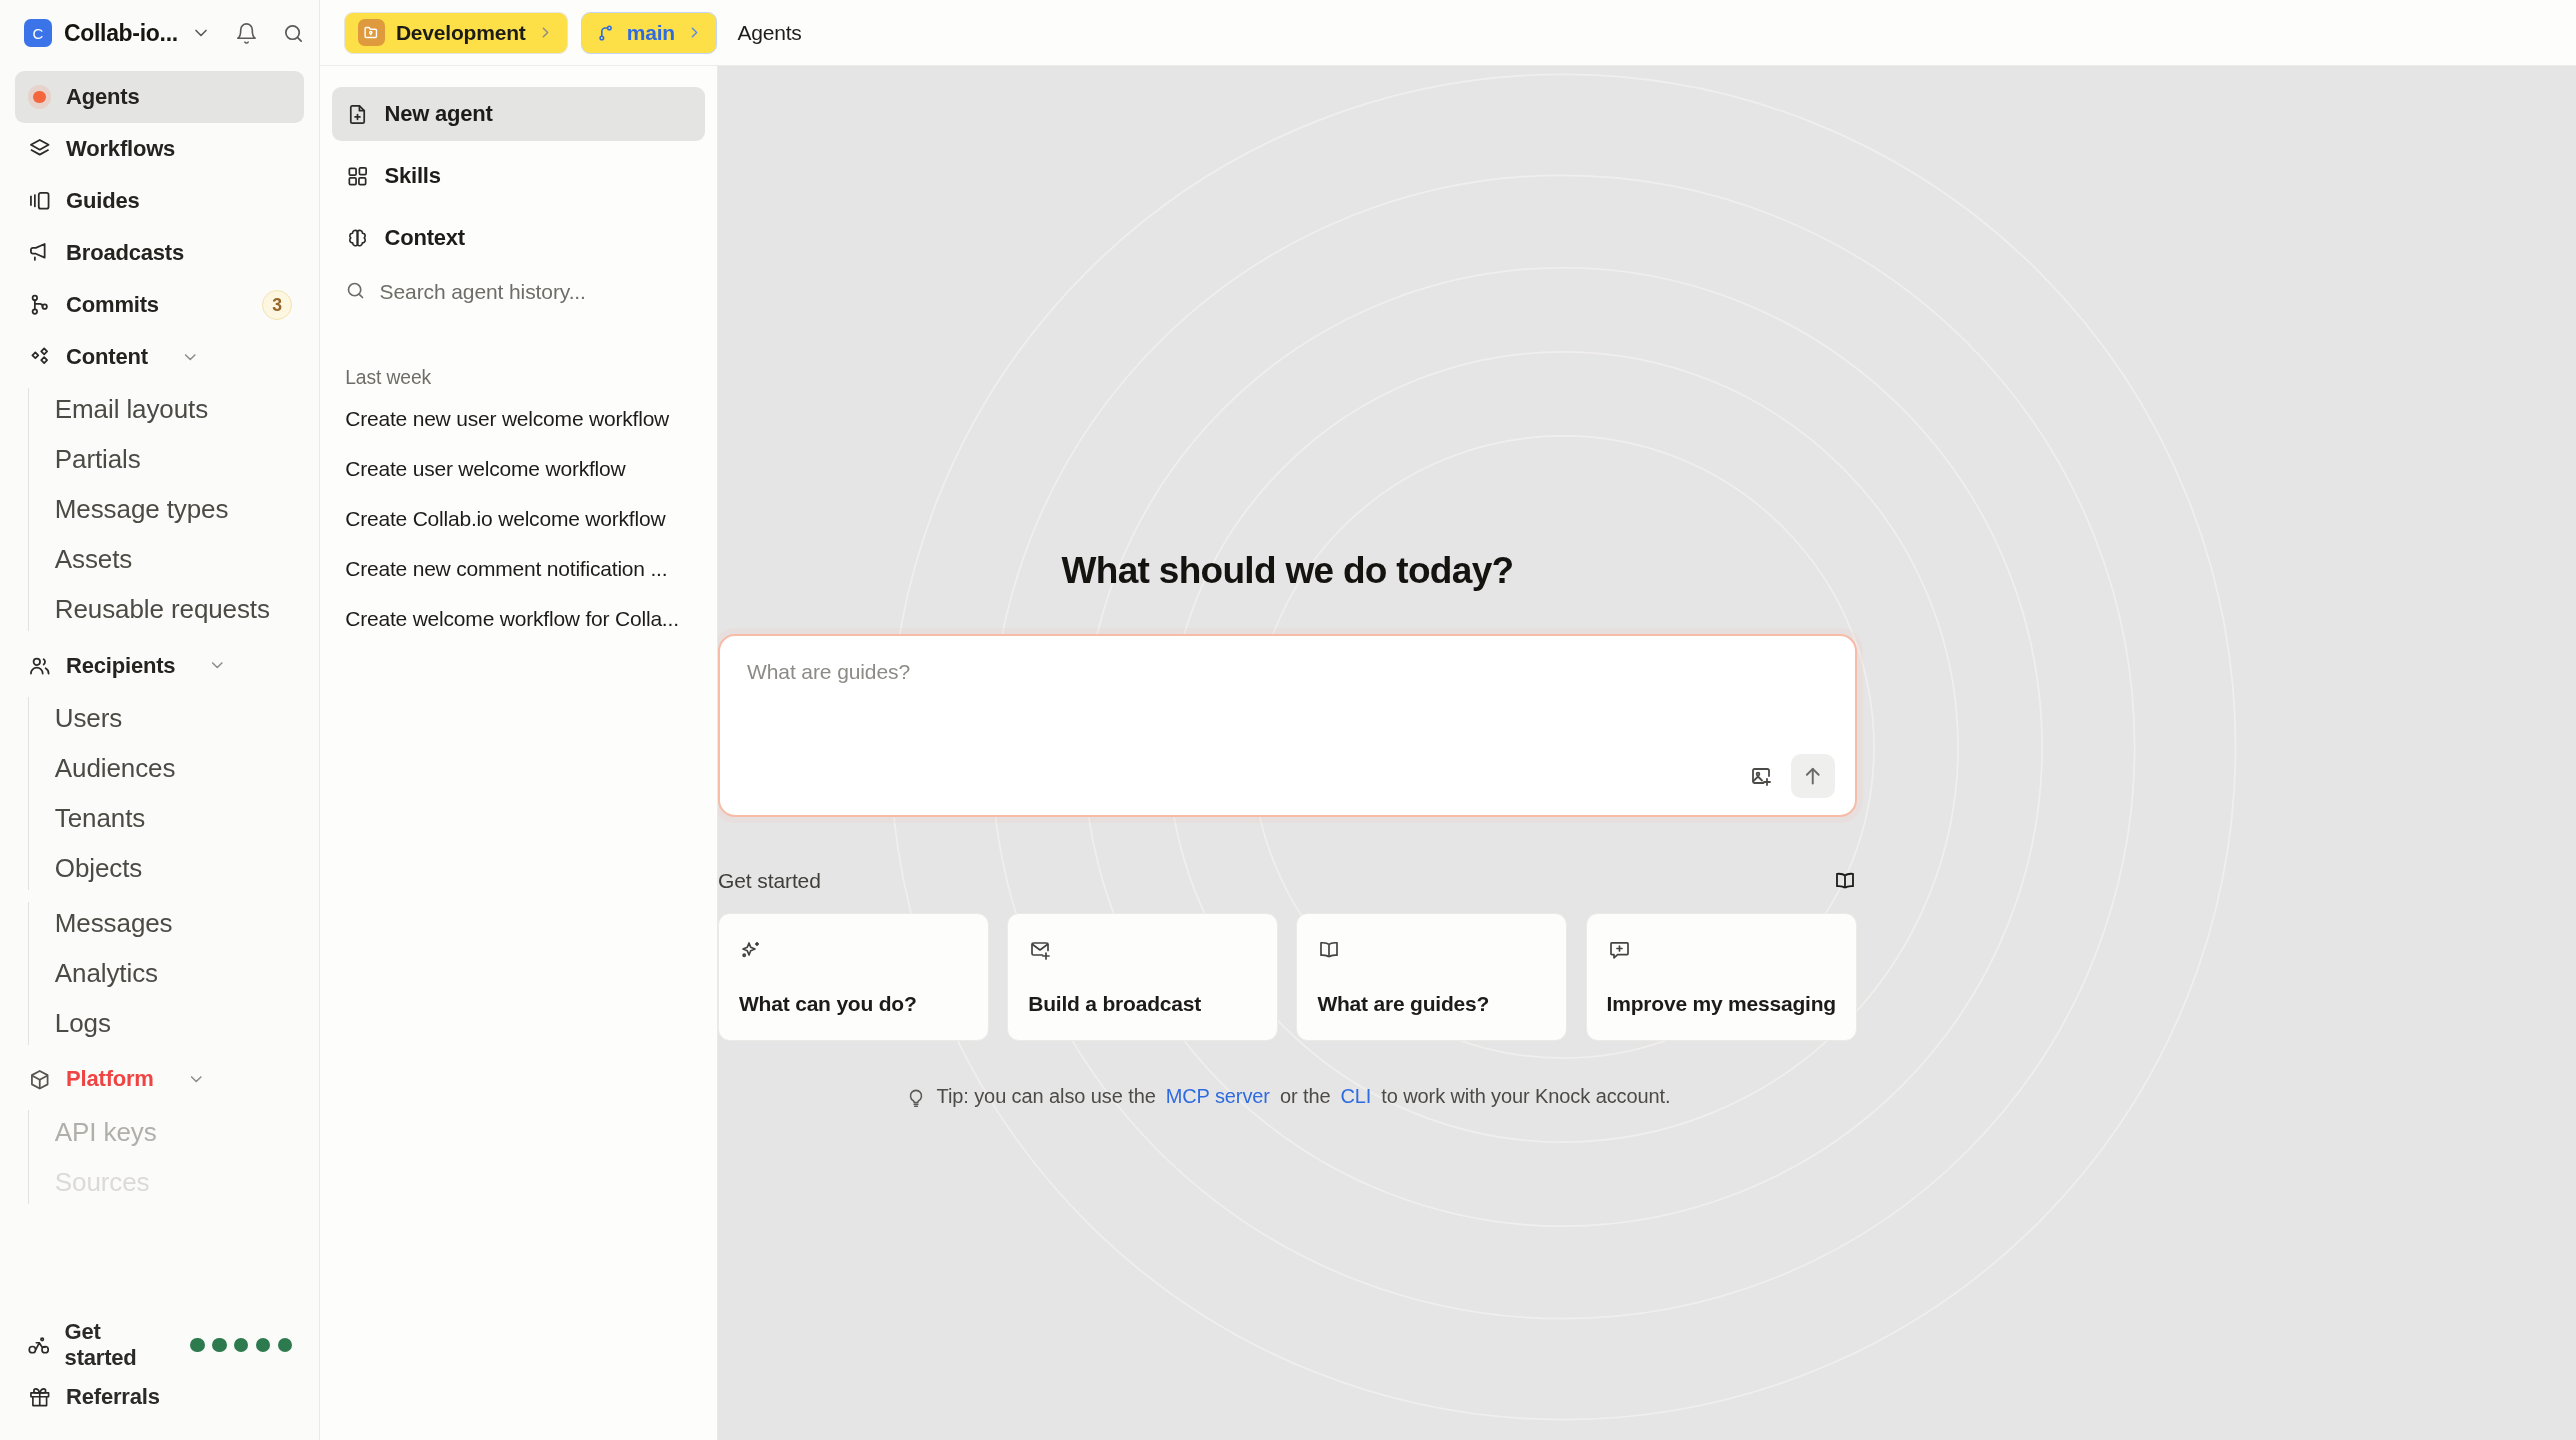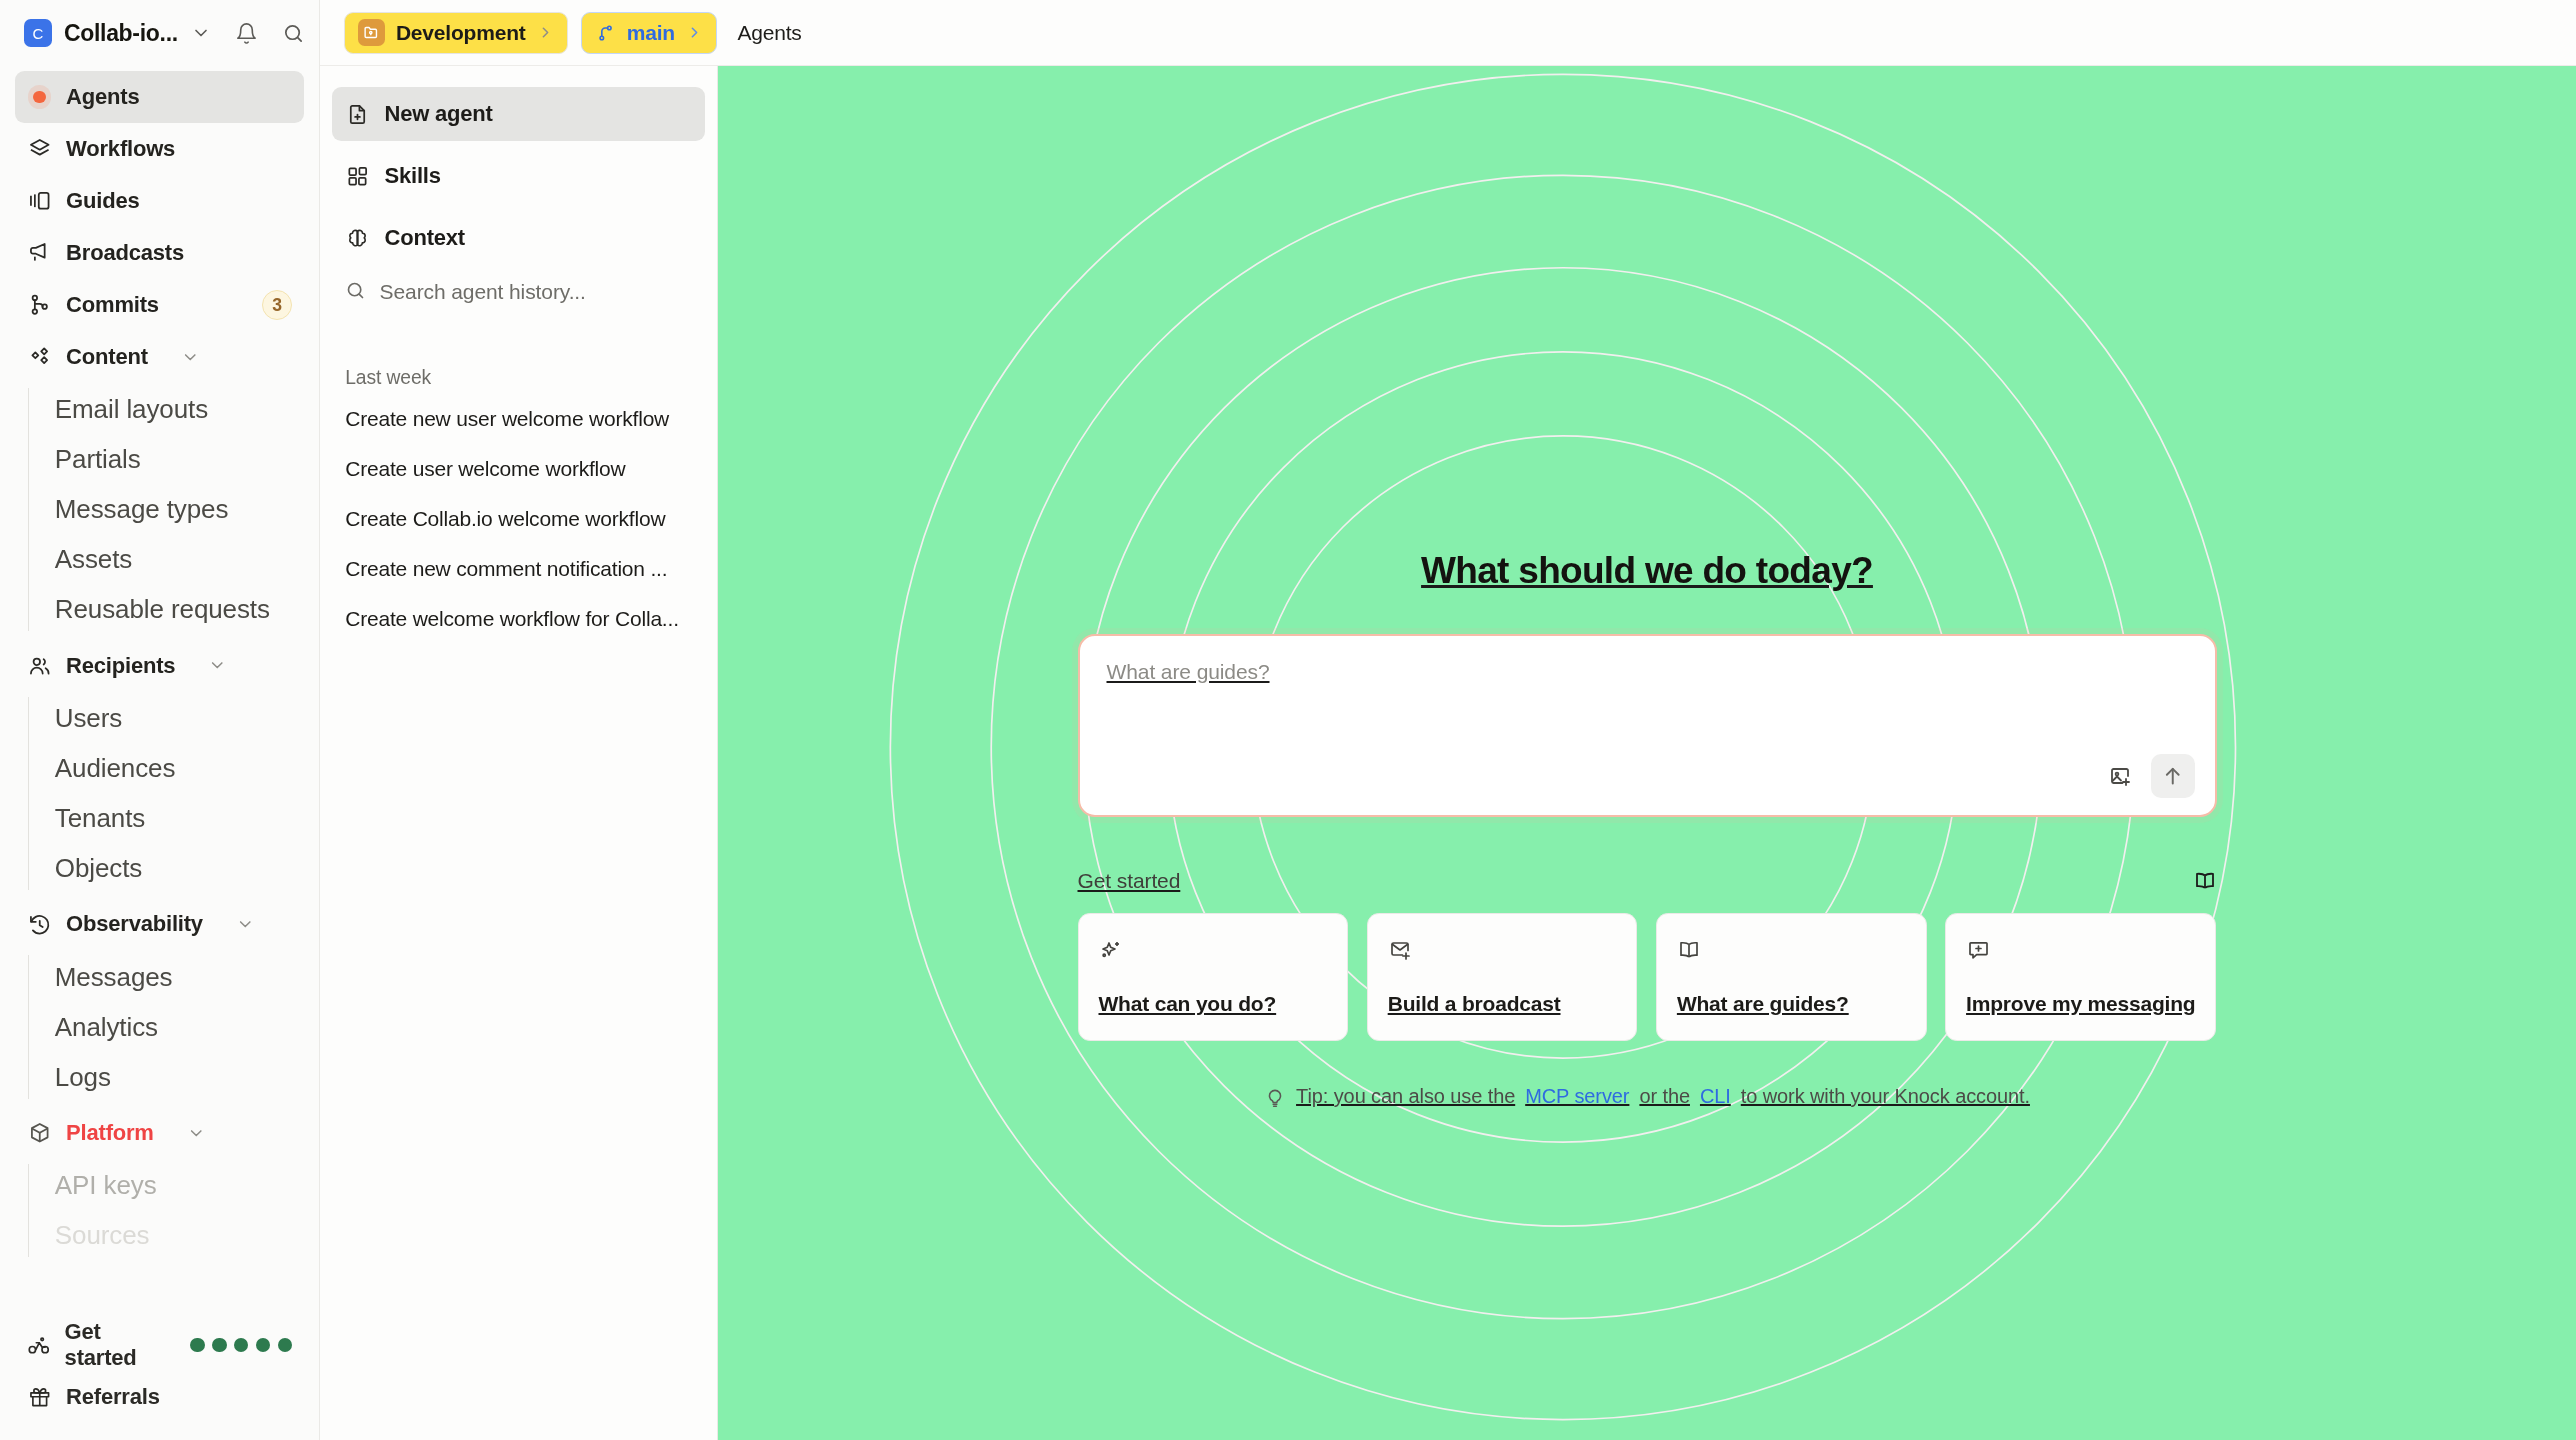"What should we do today?" .main { align-items: center -> none; background: #86efac -> #e5e5e5; text-decoration: underline -> none }
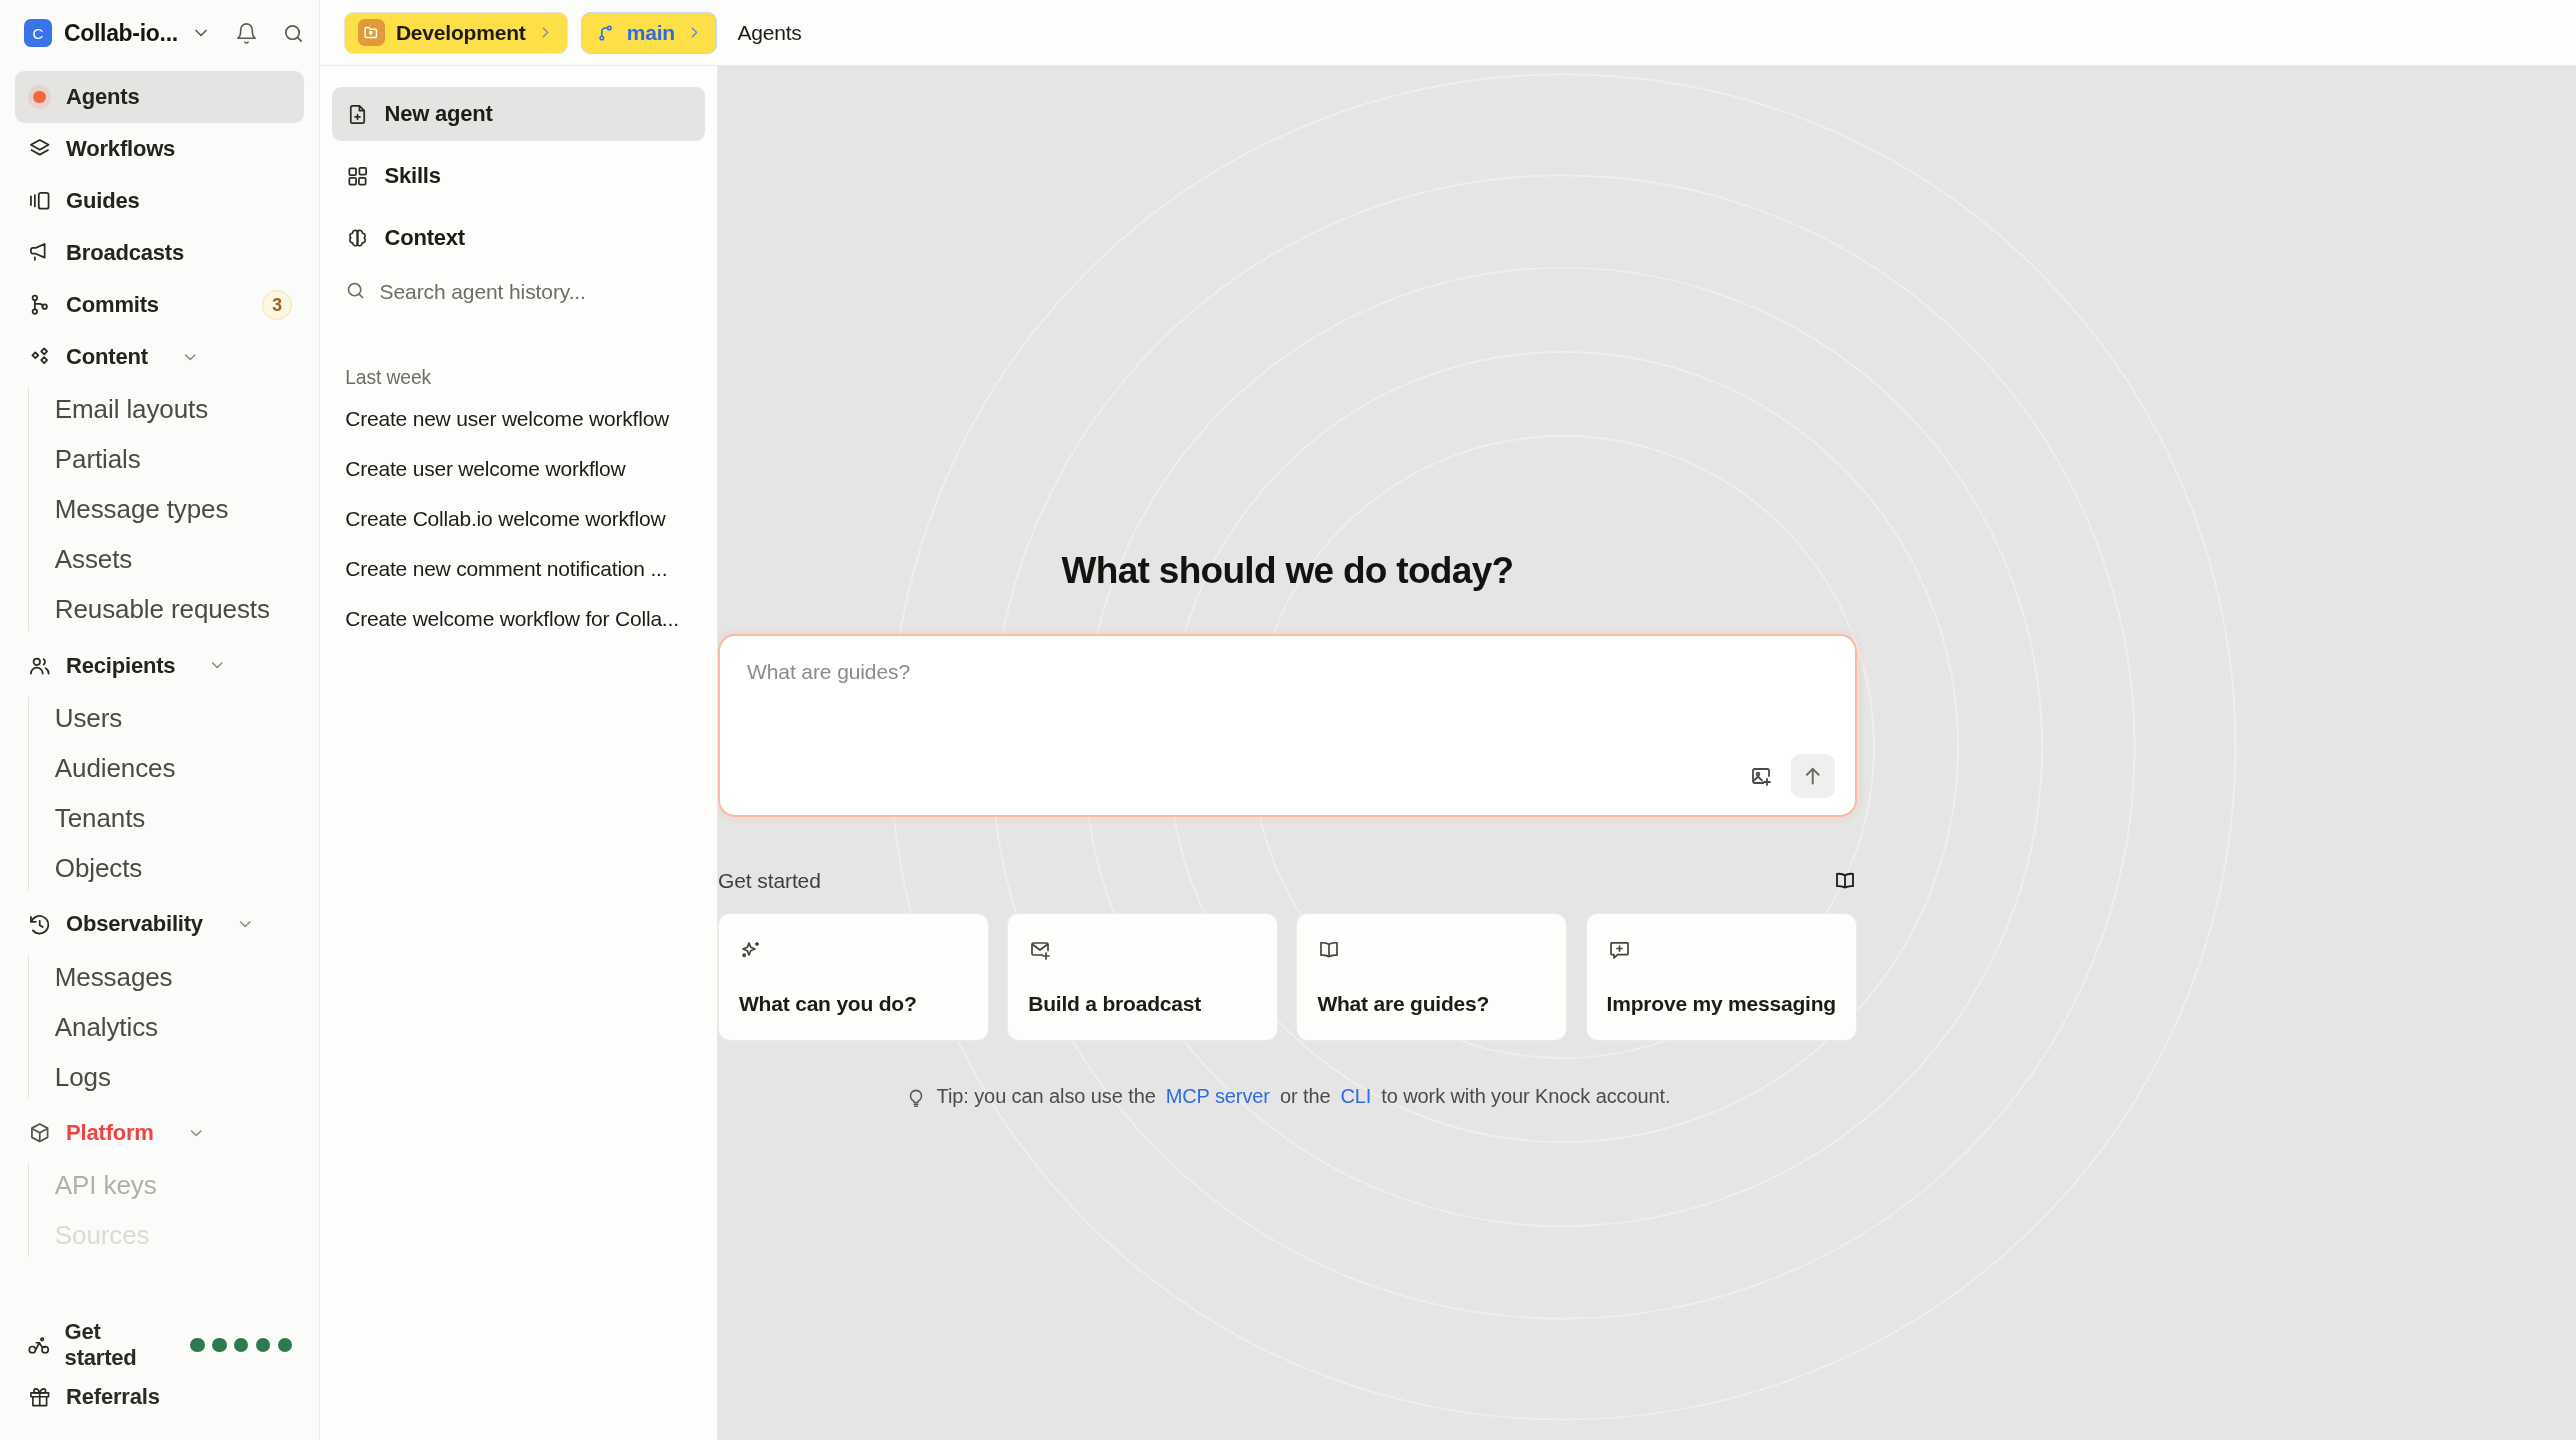"Observability" div.nav-item { html: <div> <span> <svg> <path></path> <path></path> <path></path> </svg> </span> <span>Observability</span> <span> <svg> <path></path> </svg> </span> </div> -> none }
